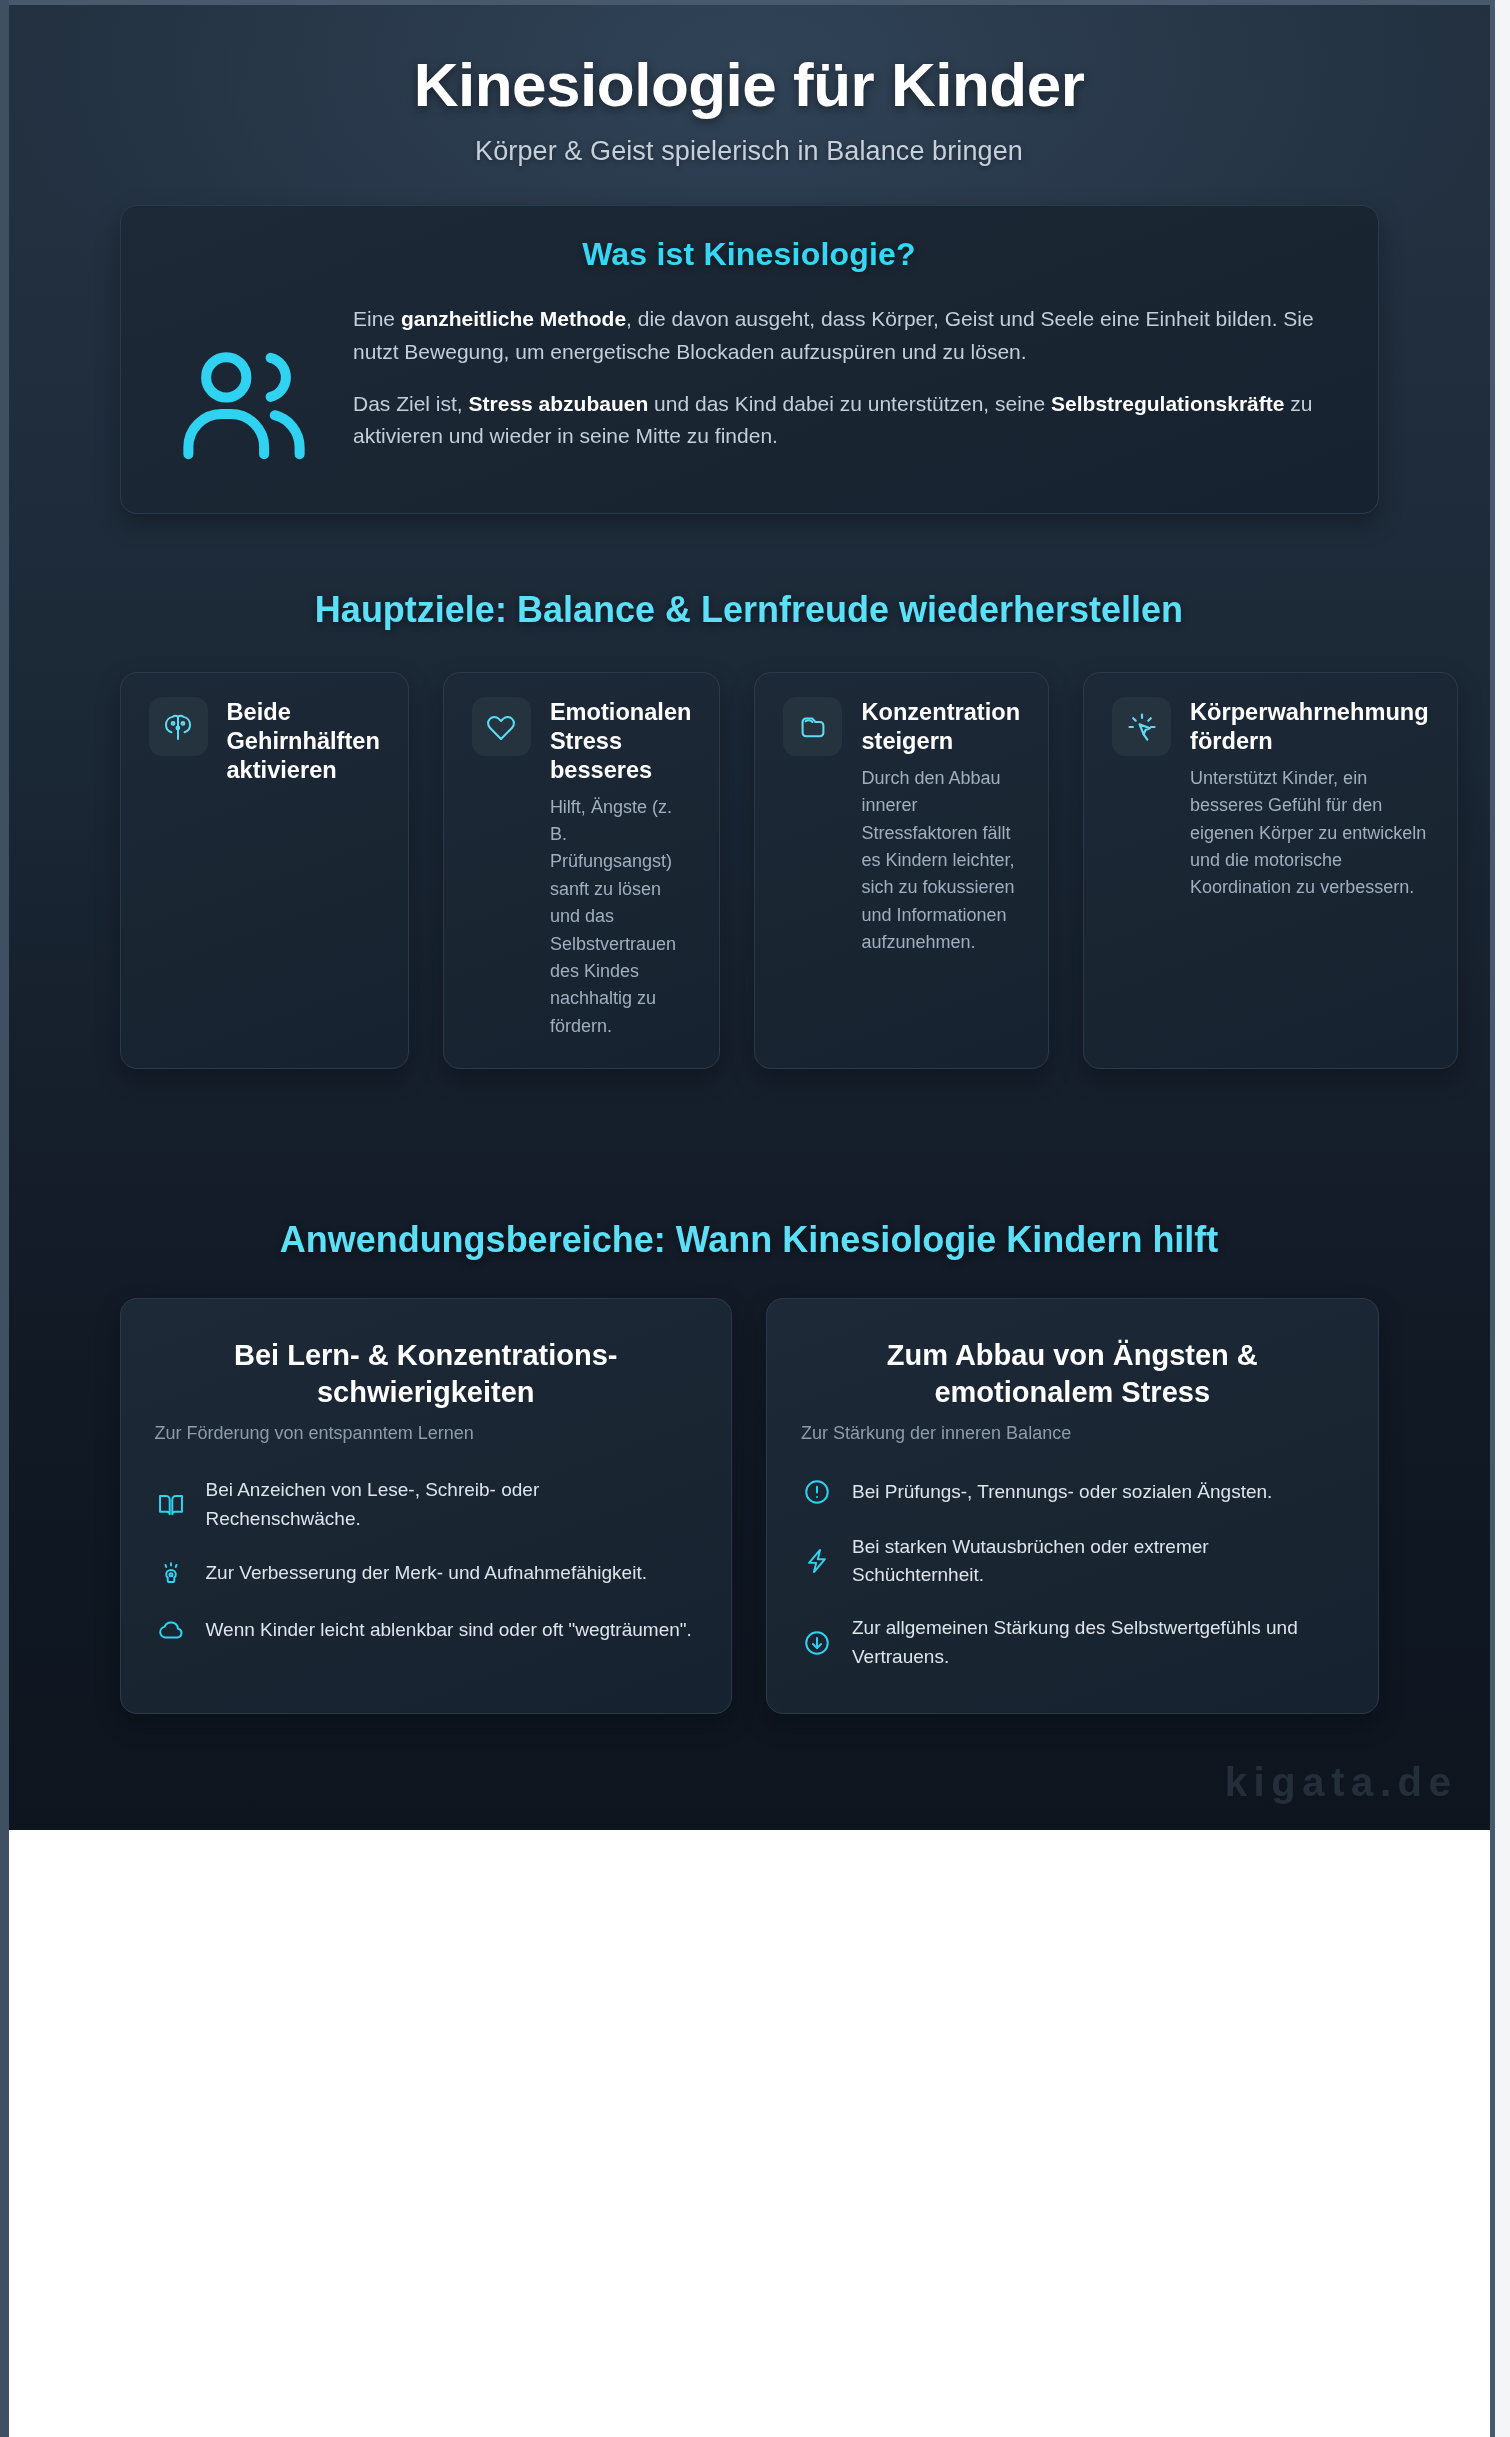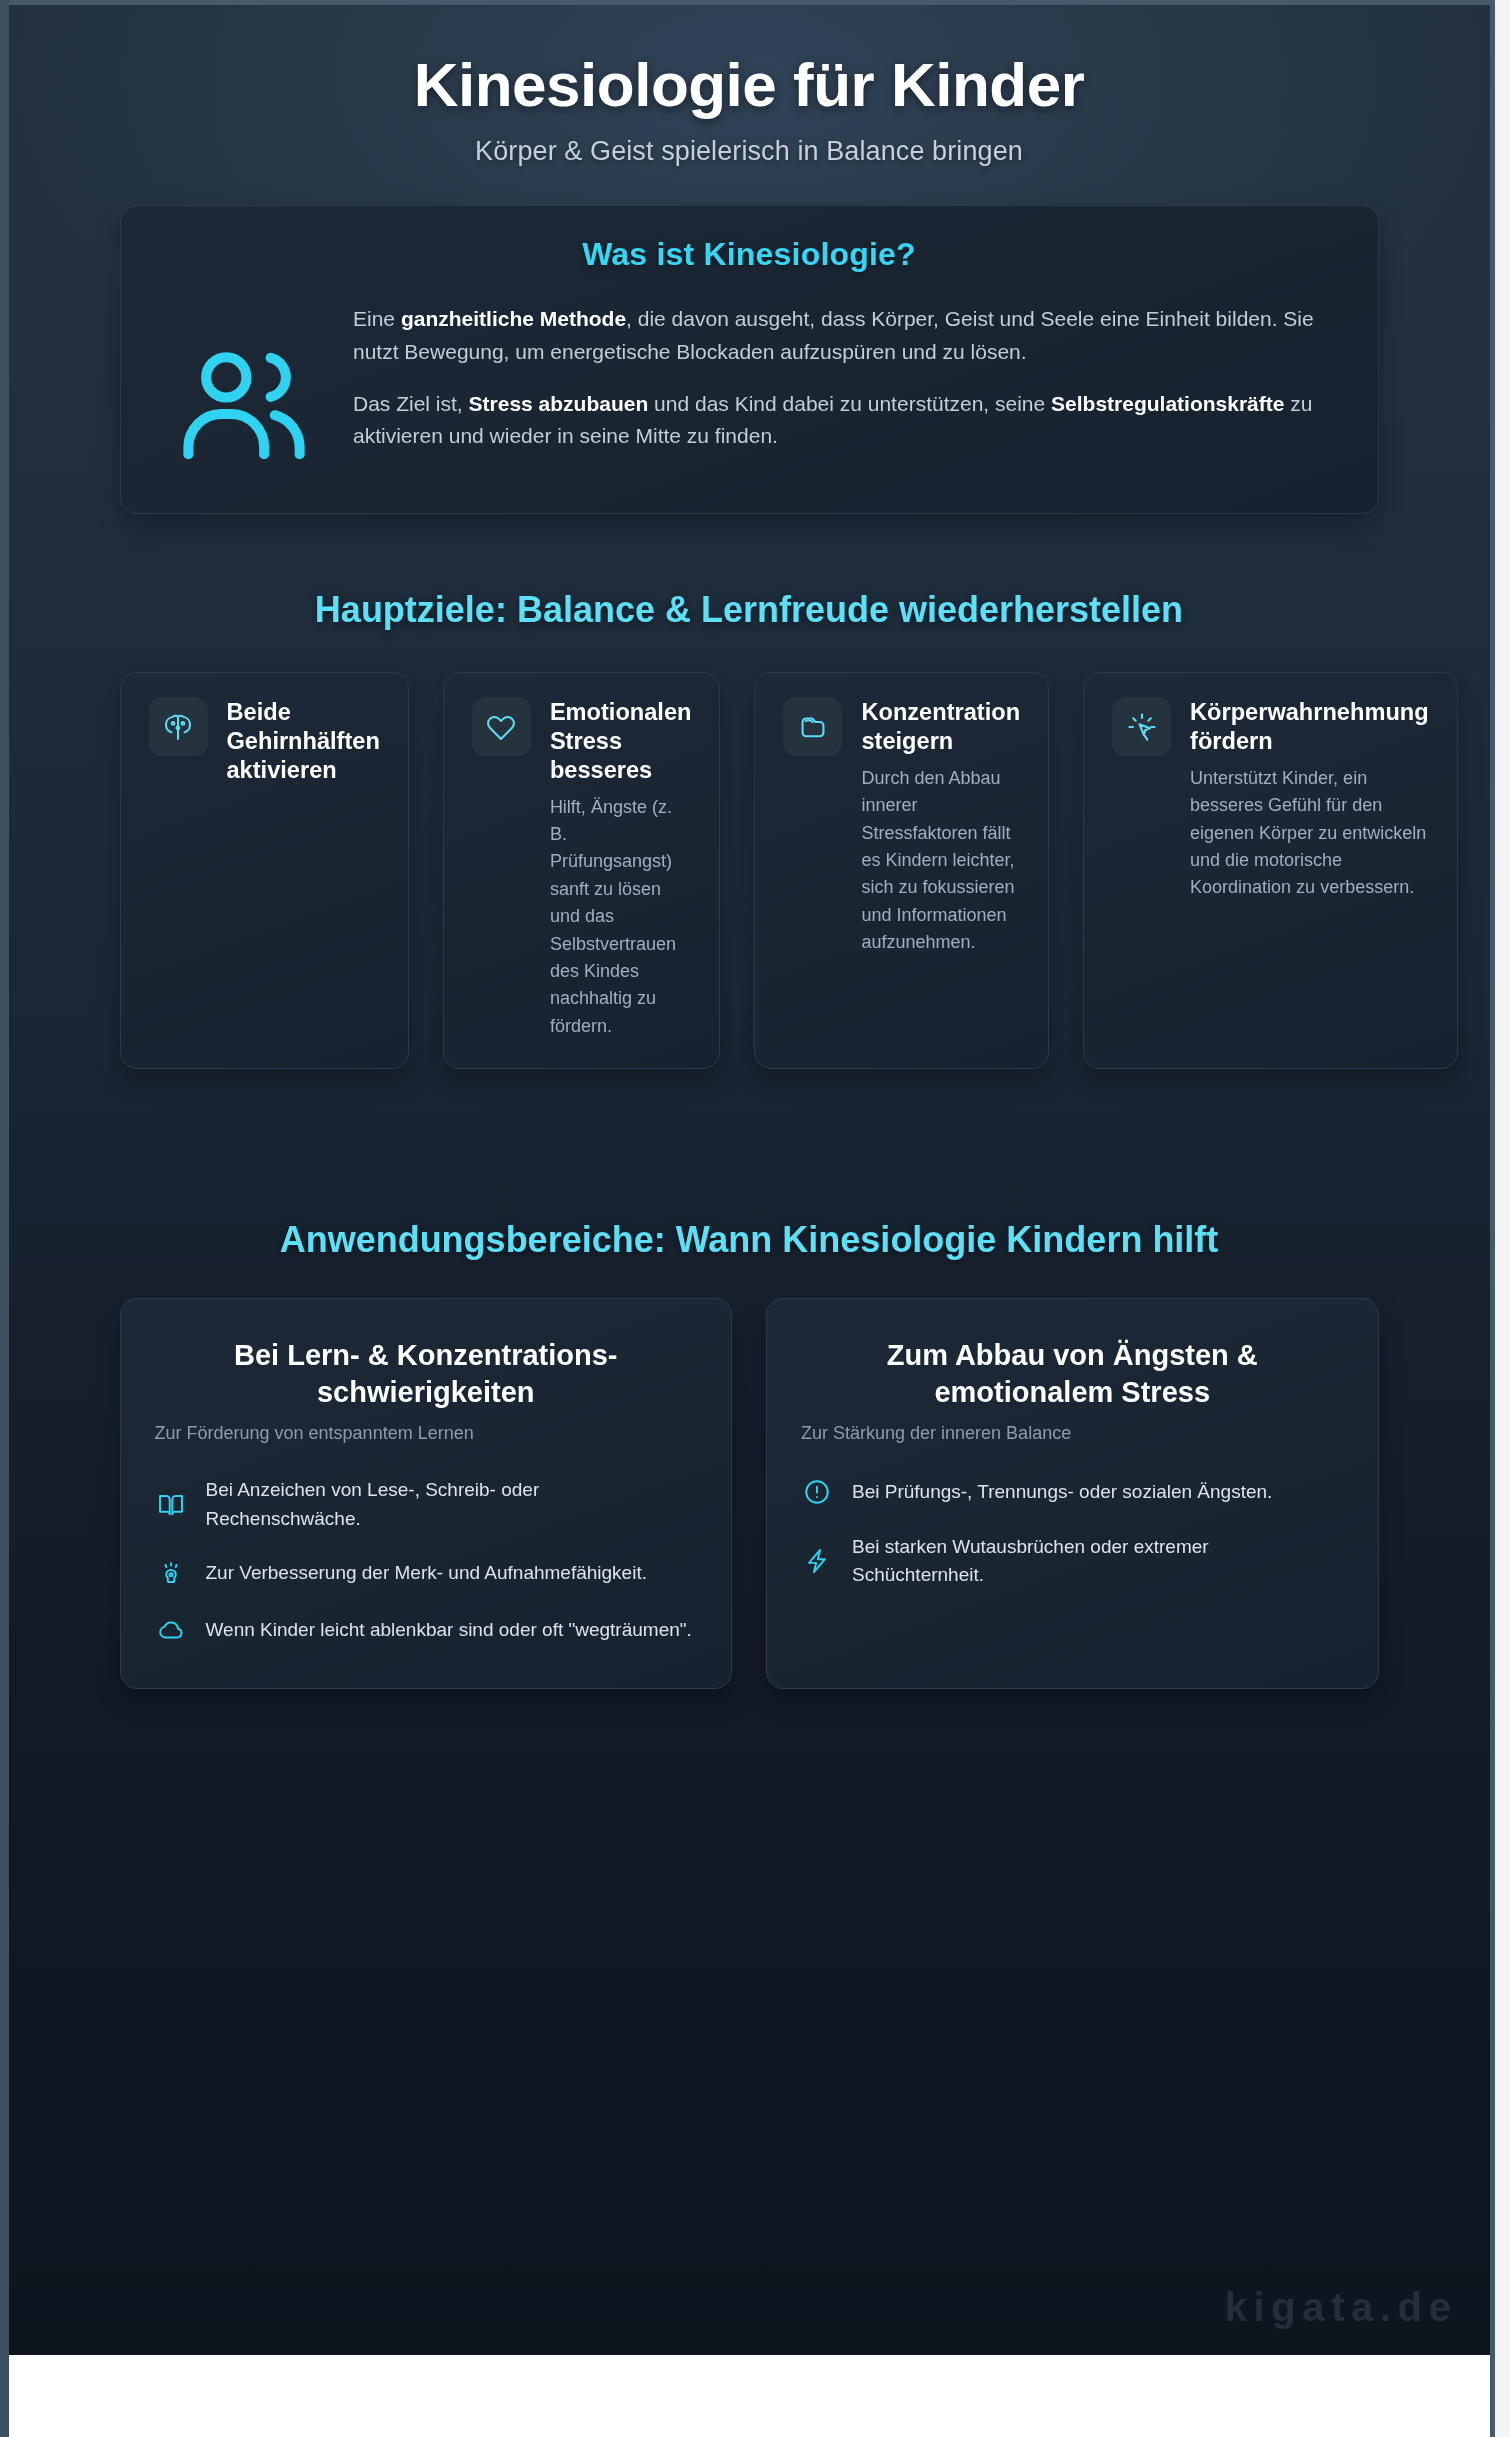"Kinesiologie für Kinder" .canvas { height: 2350px -> 1825px }
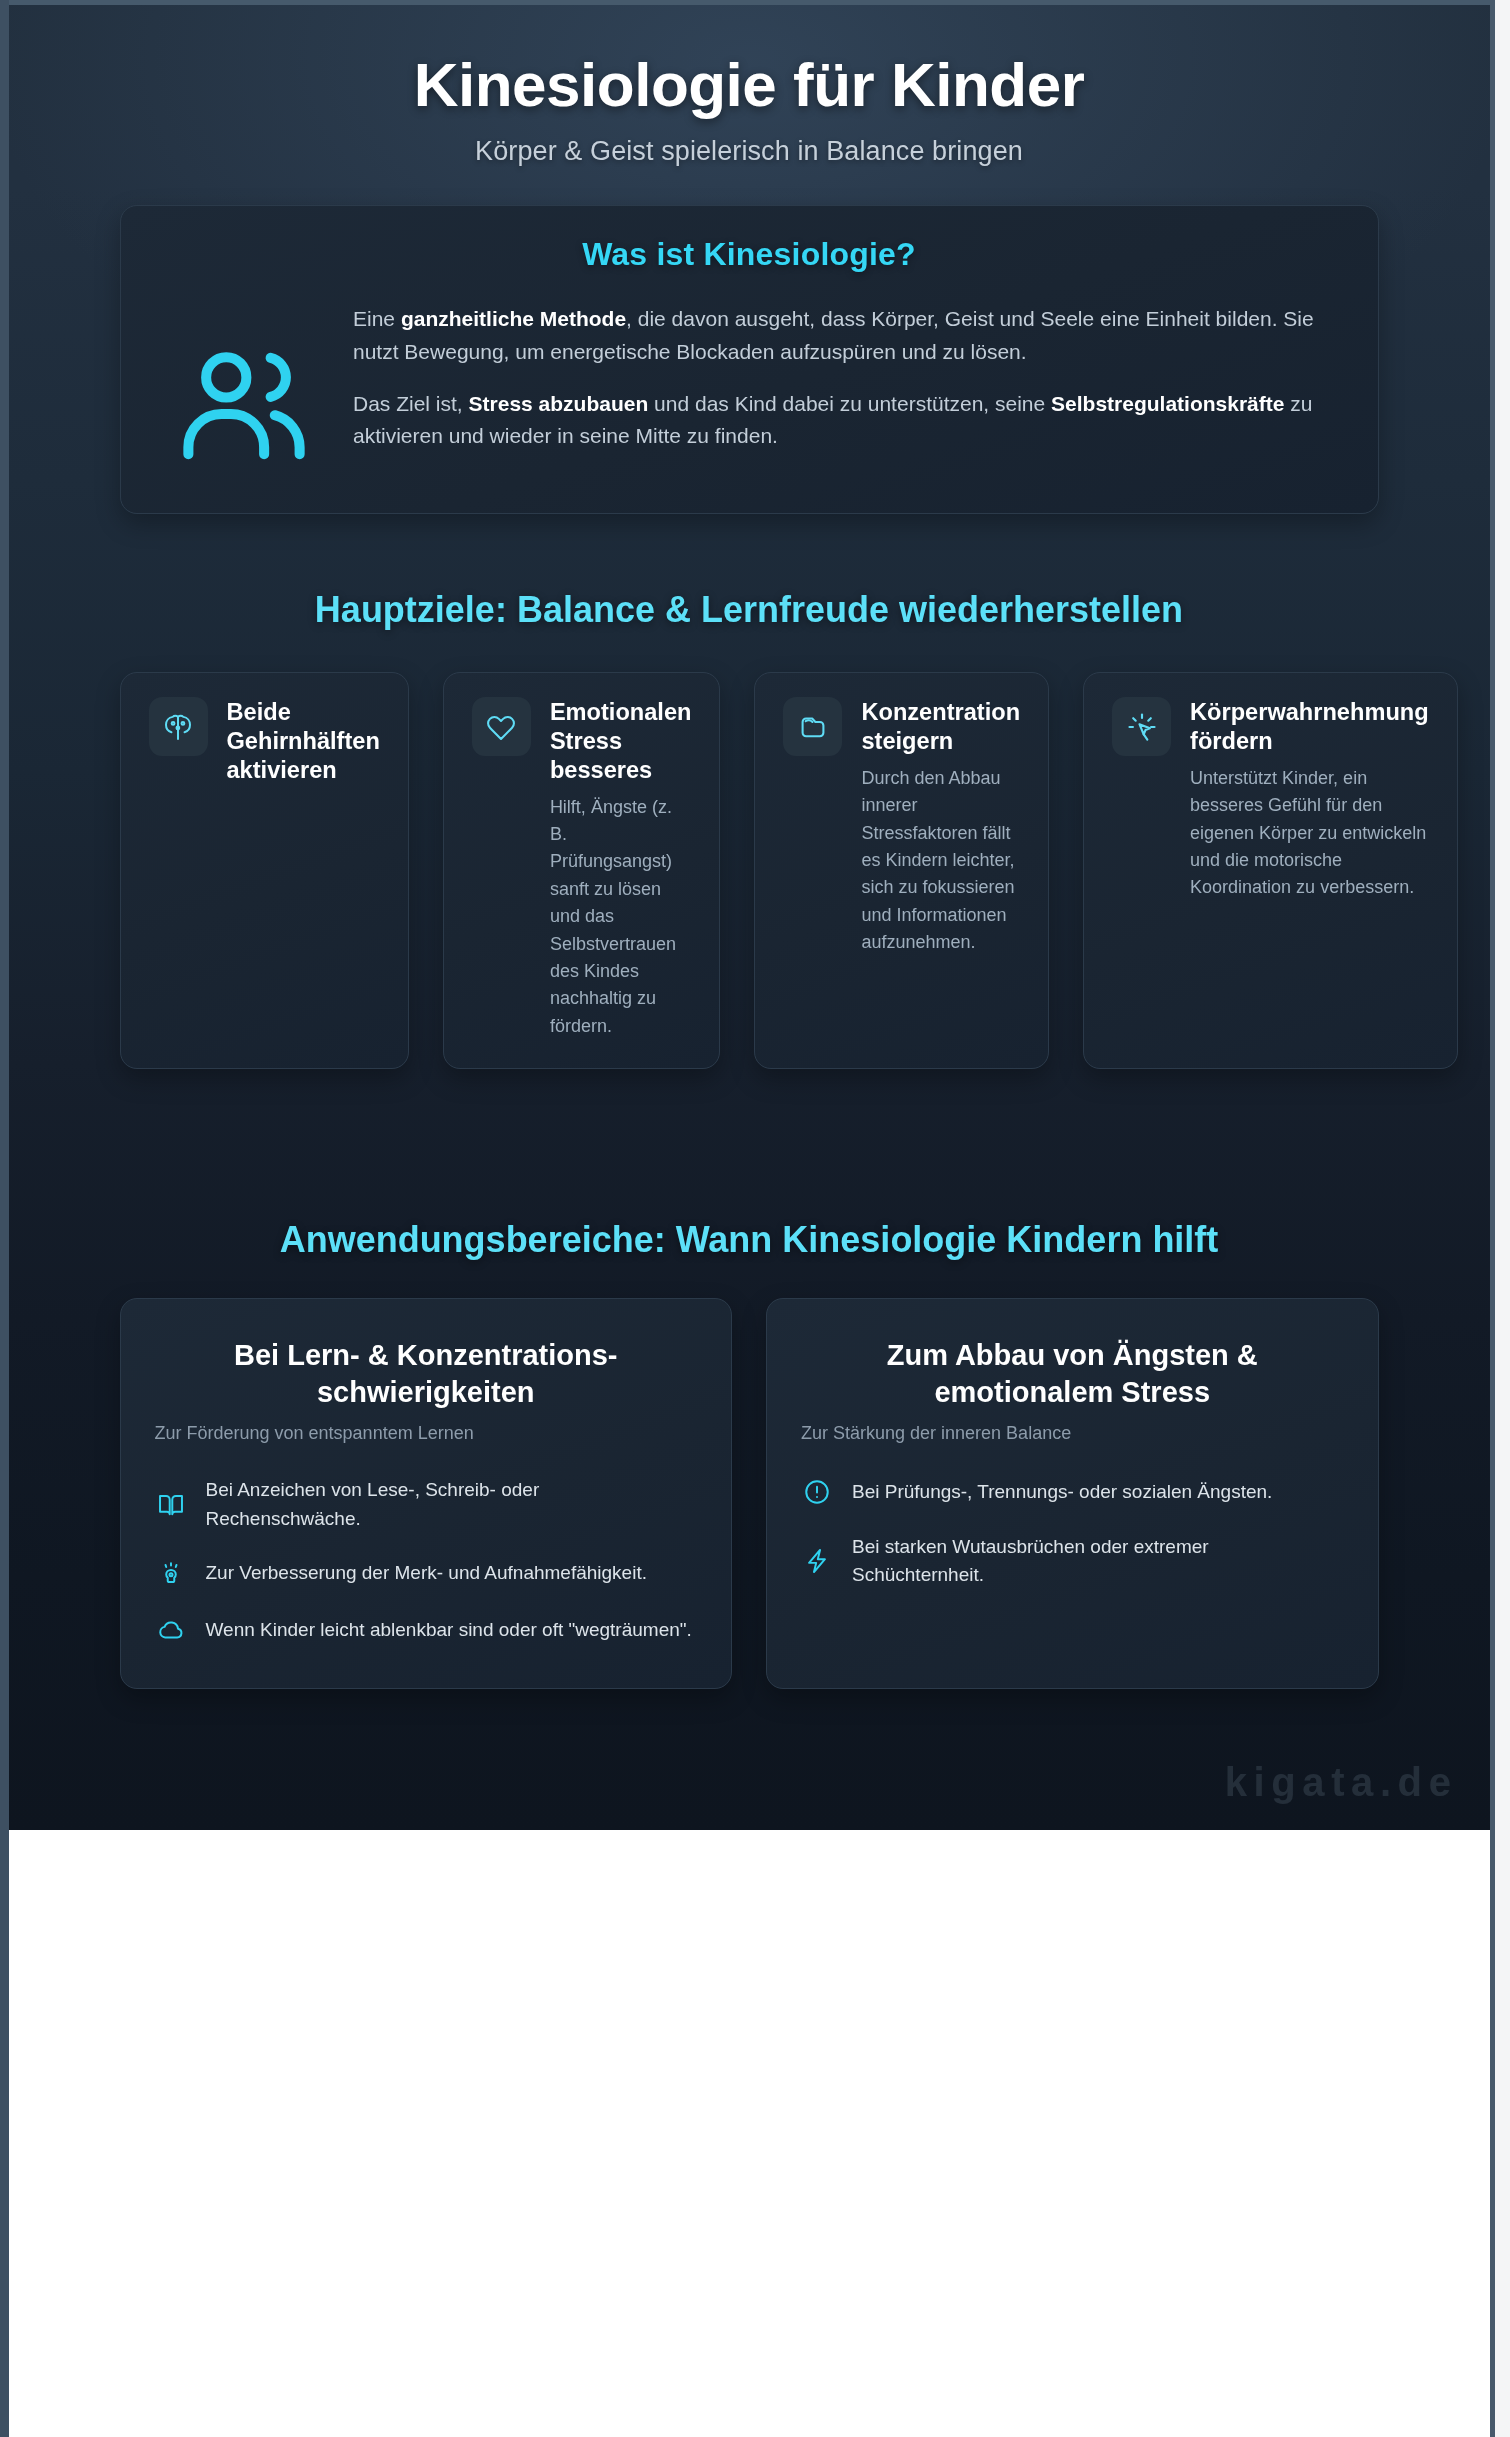"Zur allgemeinen Stärkung des" div.apply-item { html: none -> <div> <div> <svg> <circle></circle> <path></path> <path></path> </svg> </div> <div>Zur allgemeinen Stärkung des Selbstwertgefühls und Vertrauens.</div> </div> }
